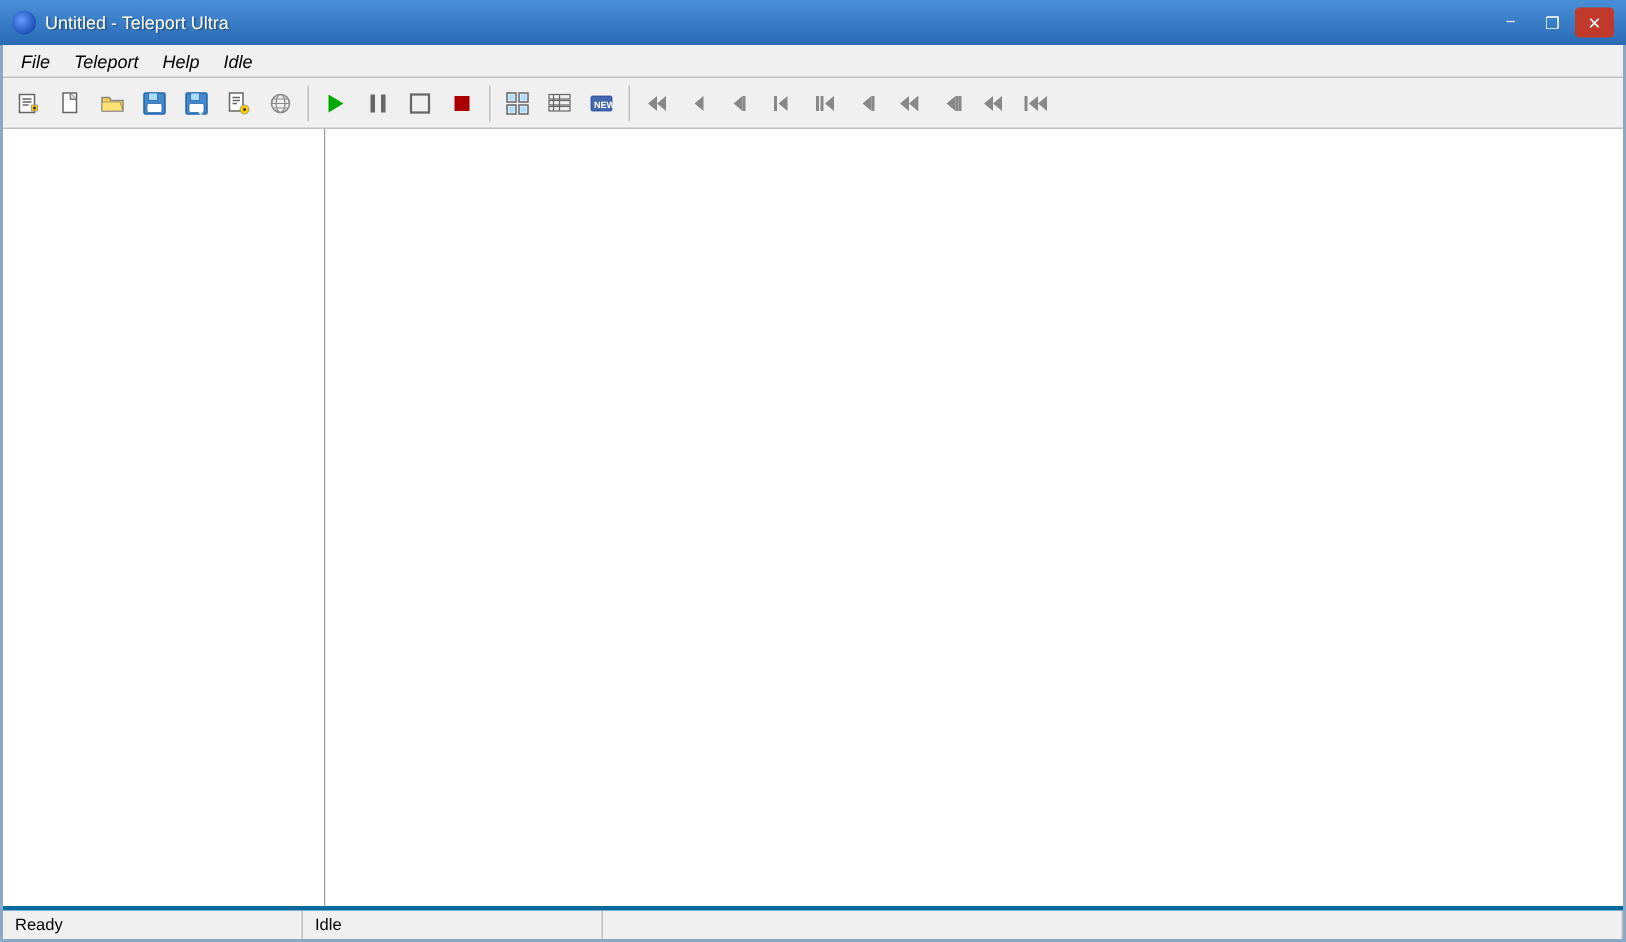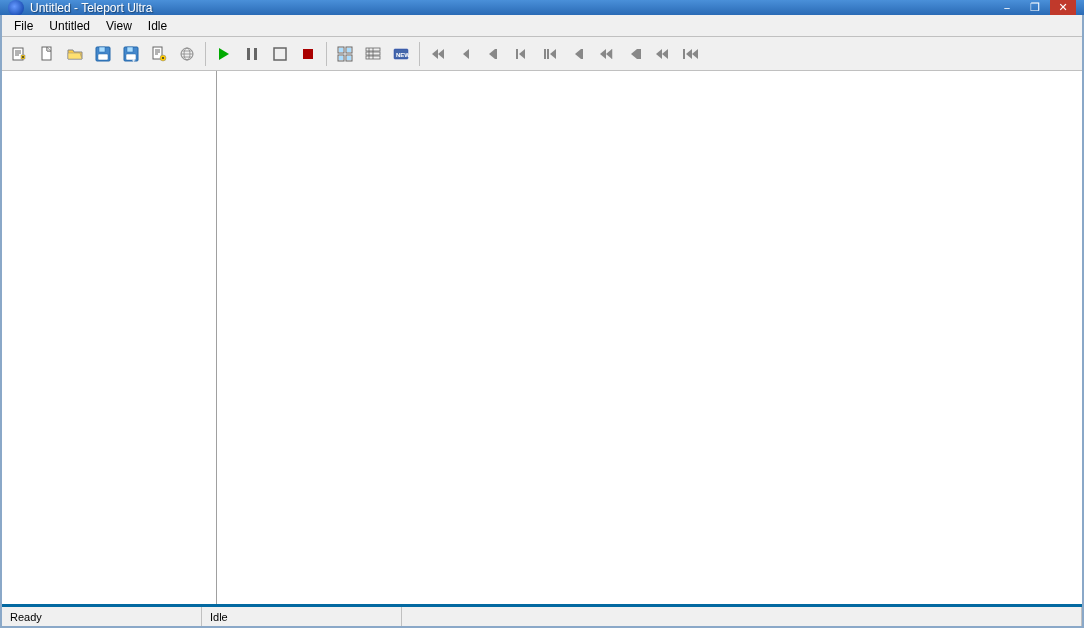"Untitled - Teleport Ultra" #title-bar { height: 15px -> 30px }
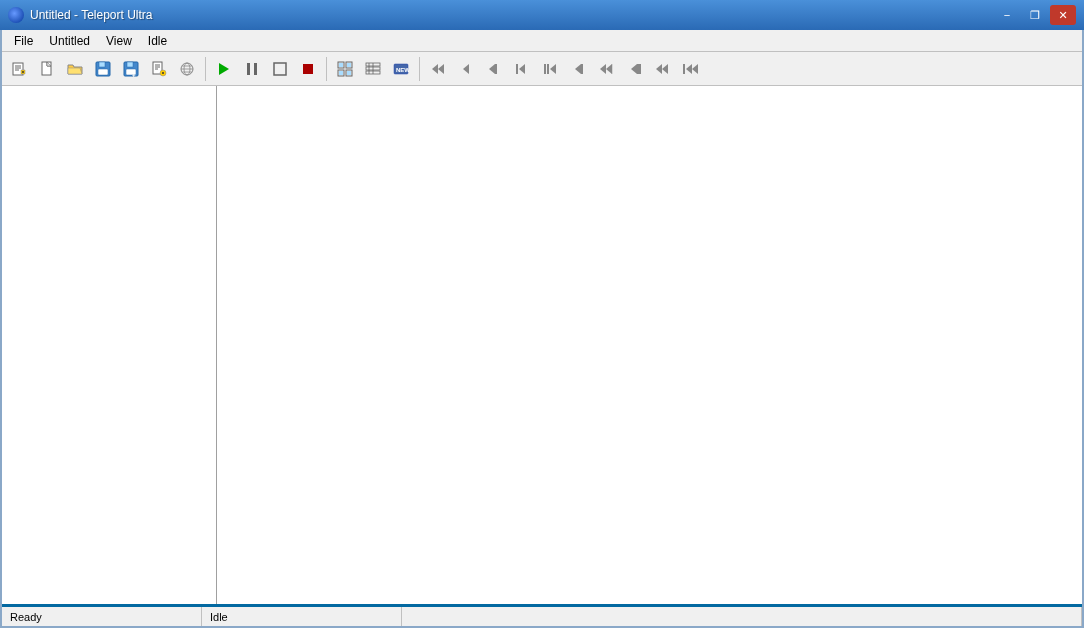"File" .menu-item { font-style: none -> italic }
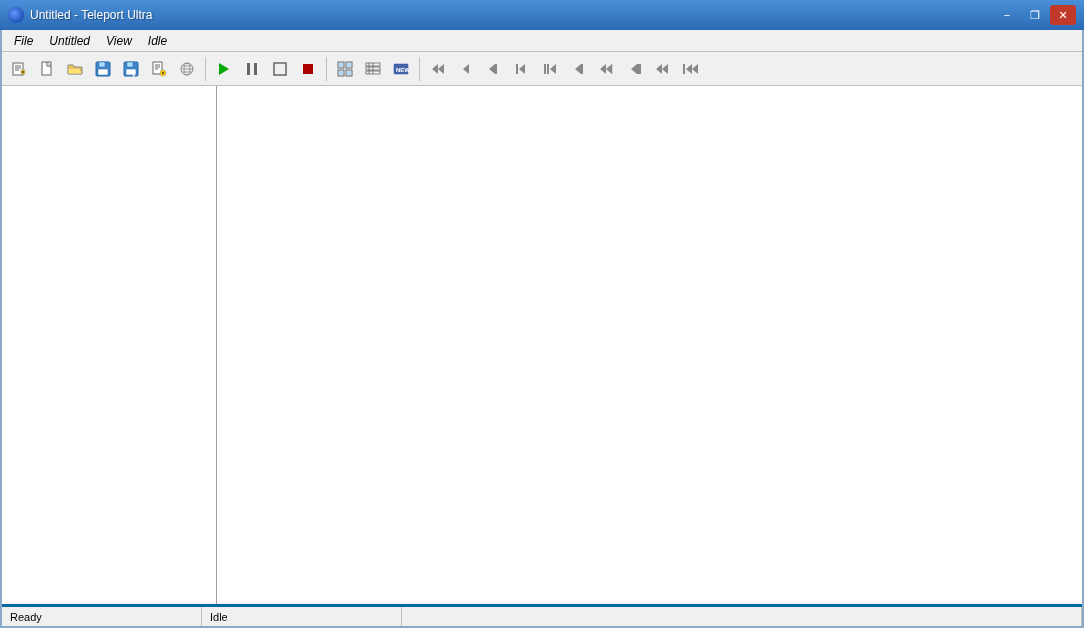"Untitled" div.menu-item { text: Untitled -> Teleport }
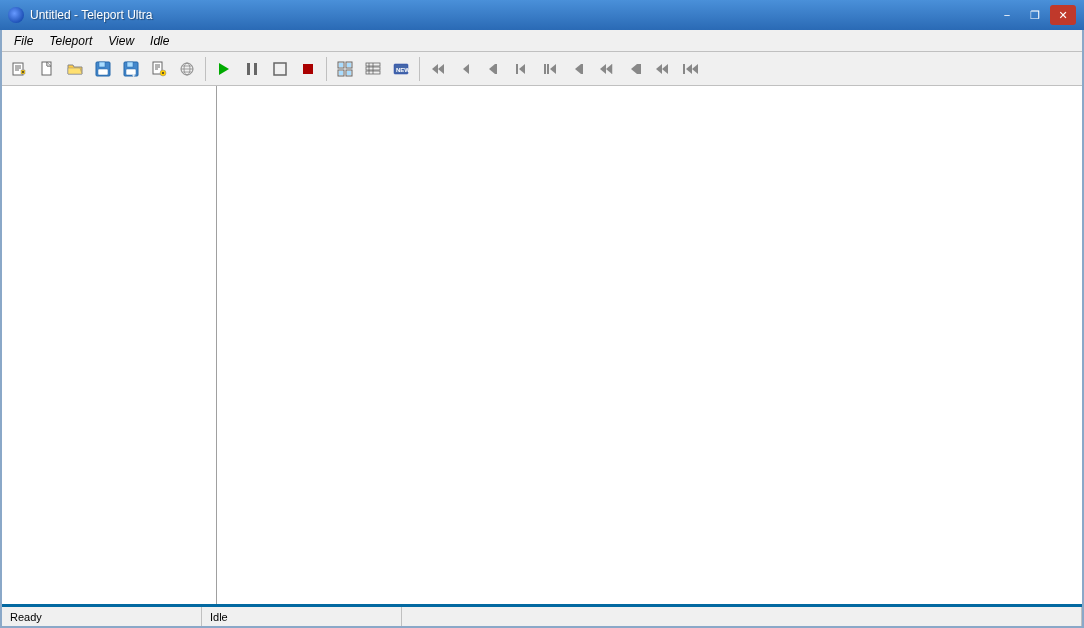"View" div.menu-item { text: View -> Help }
